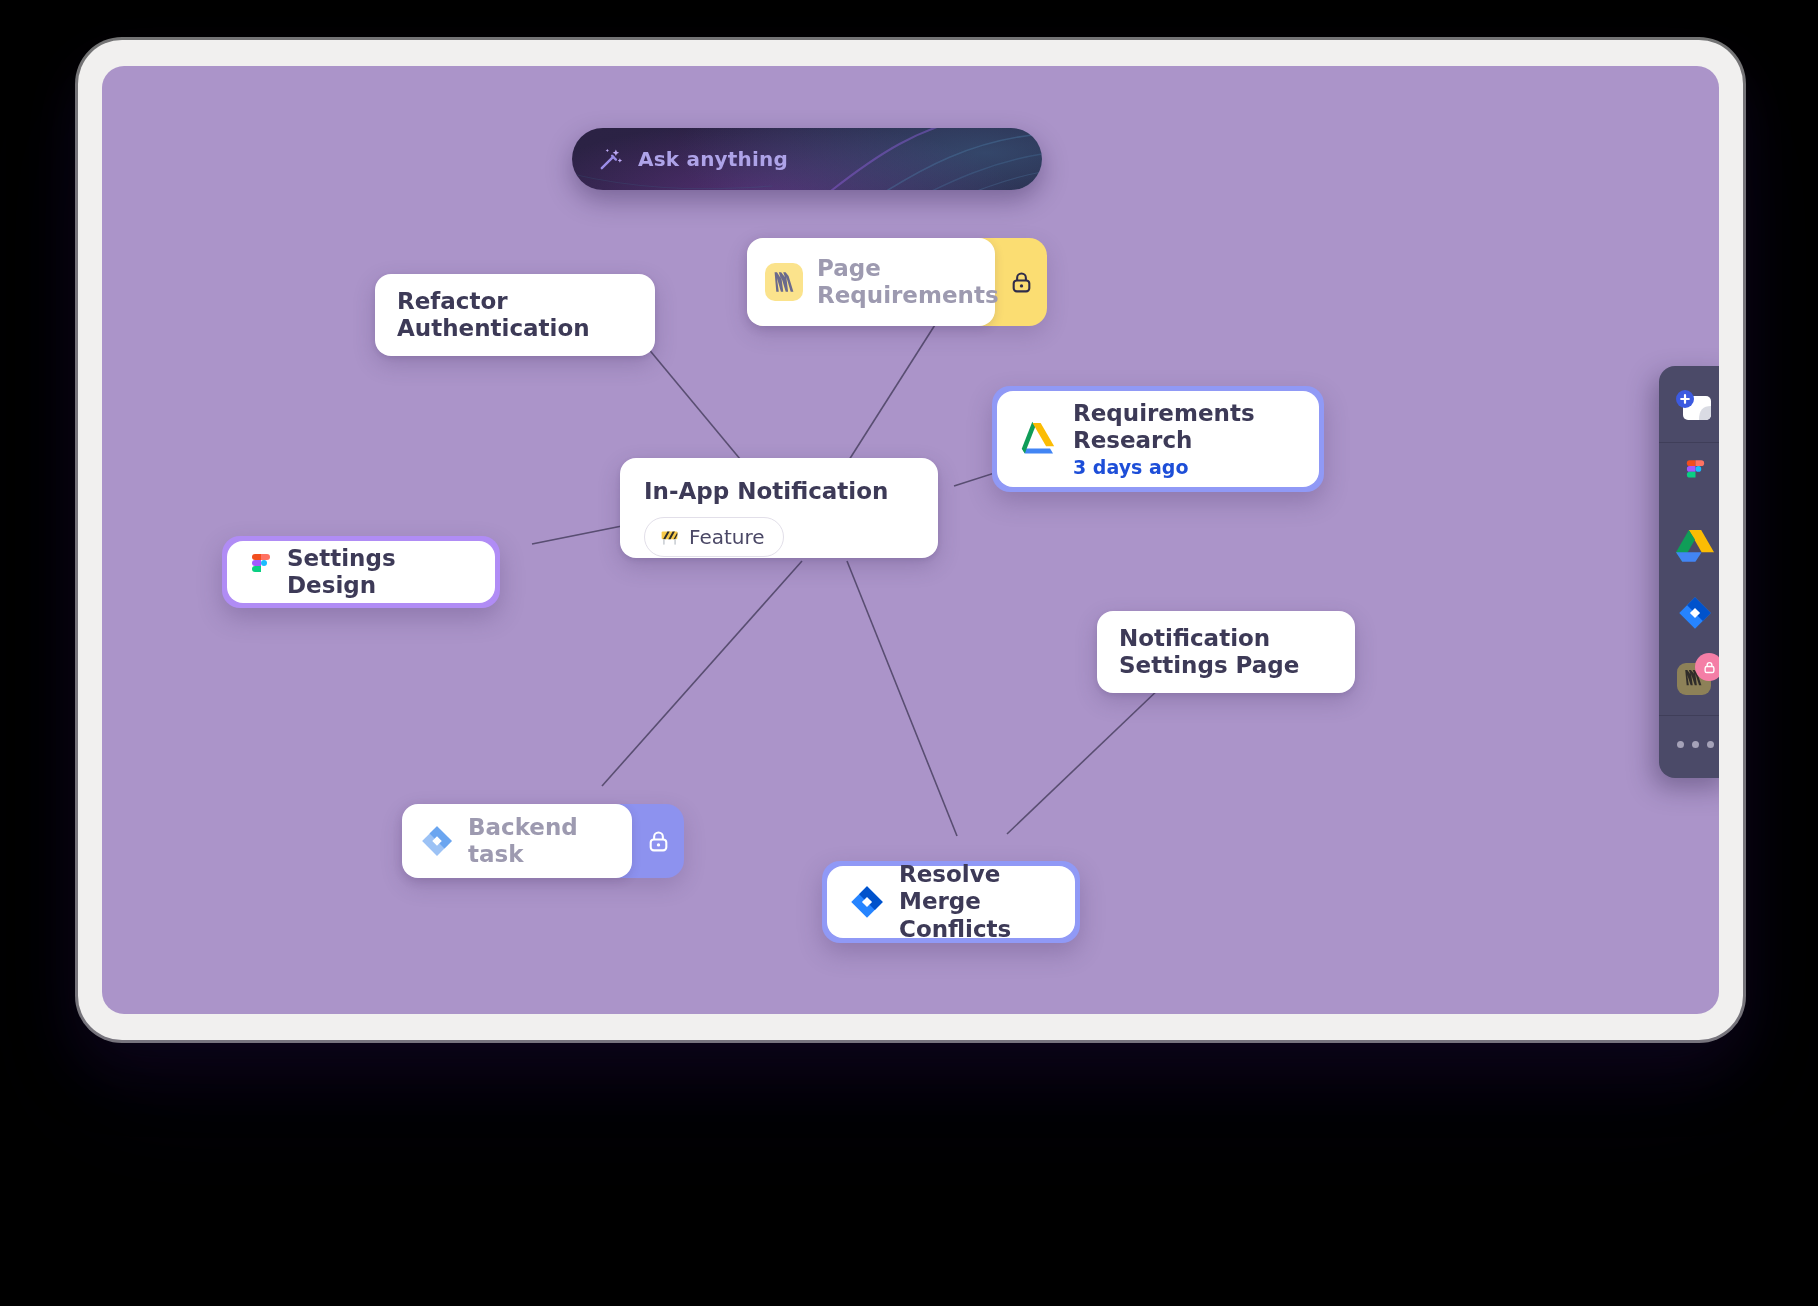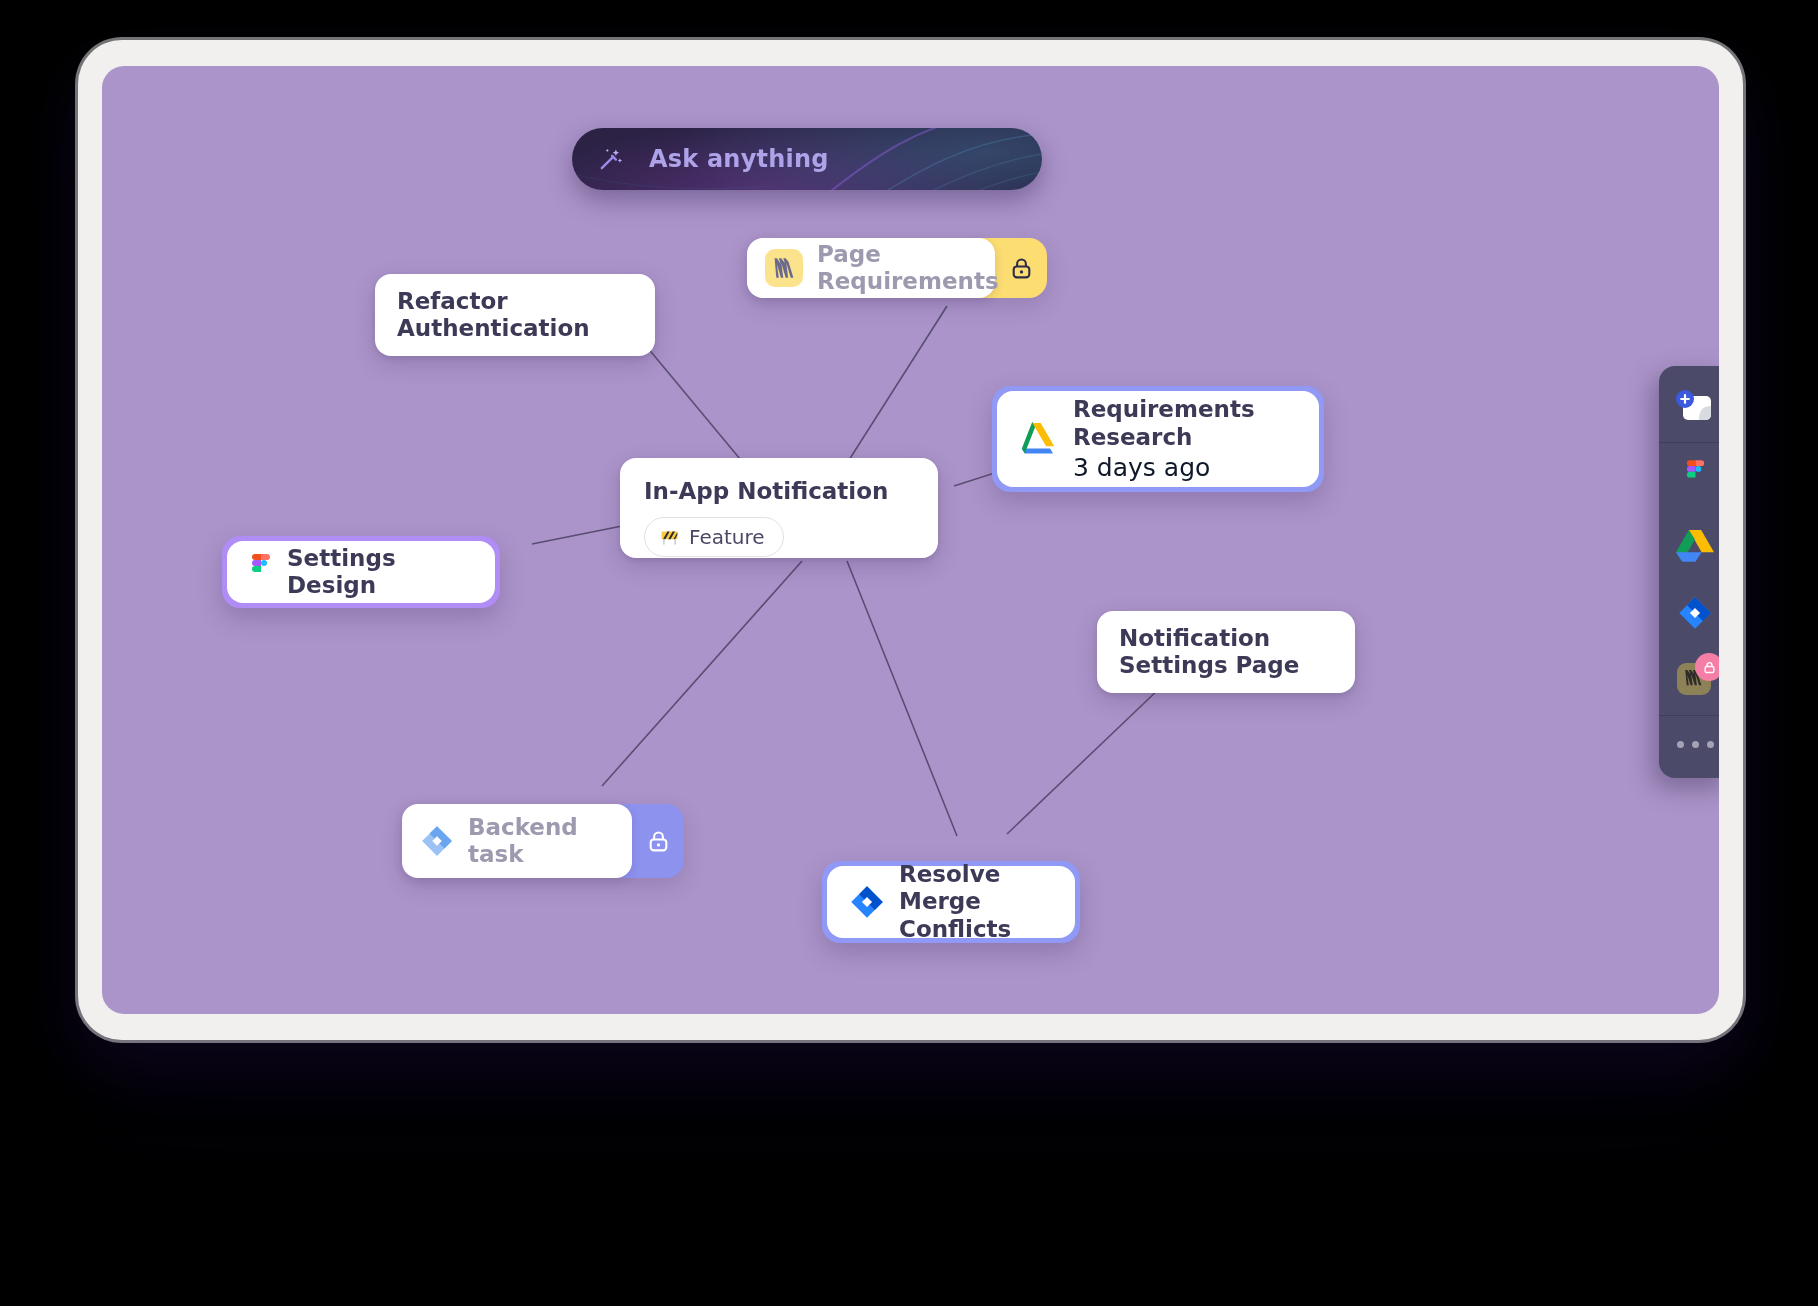"Ask anything" #ask-bar .ask-label { font-size: 24px -> 20px; margin-left: 11px -> none }
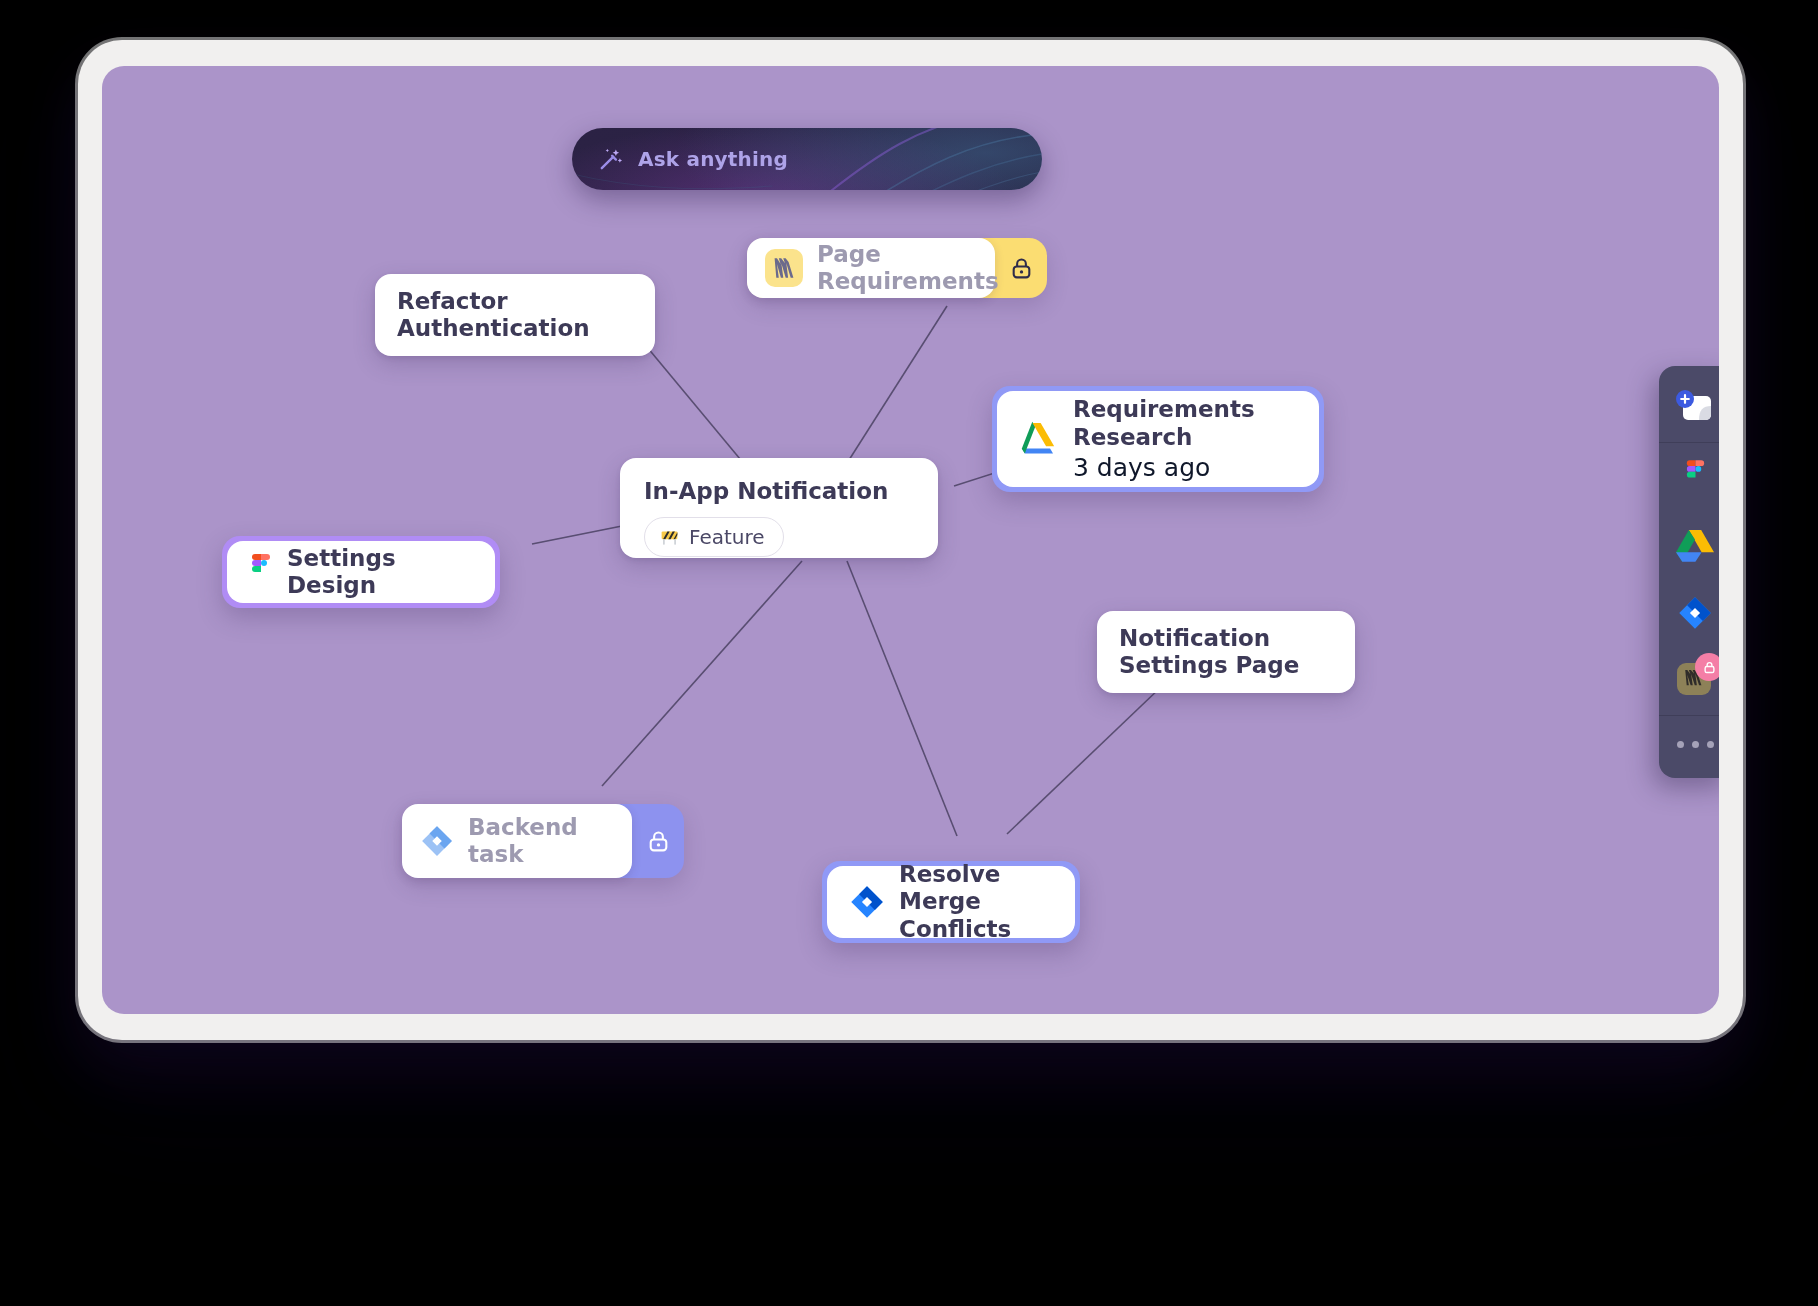"Page" div.card { height: 60px -> 88px }
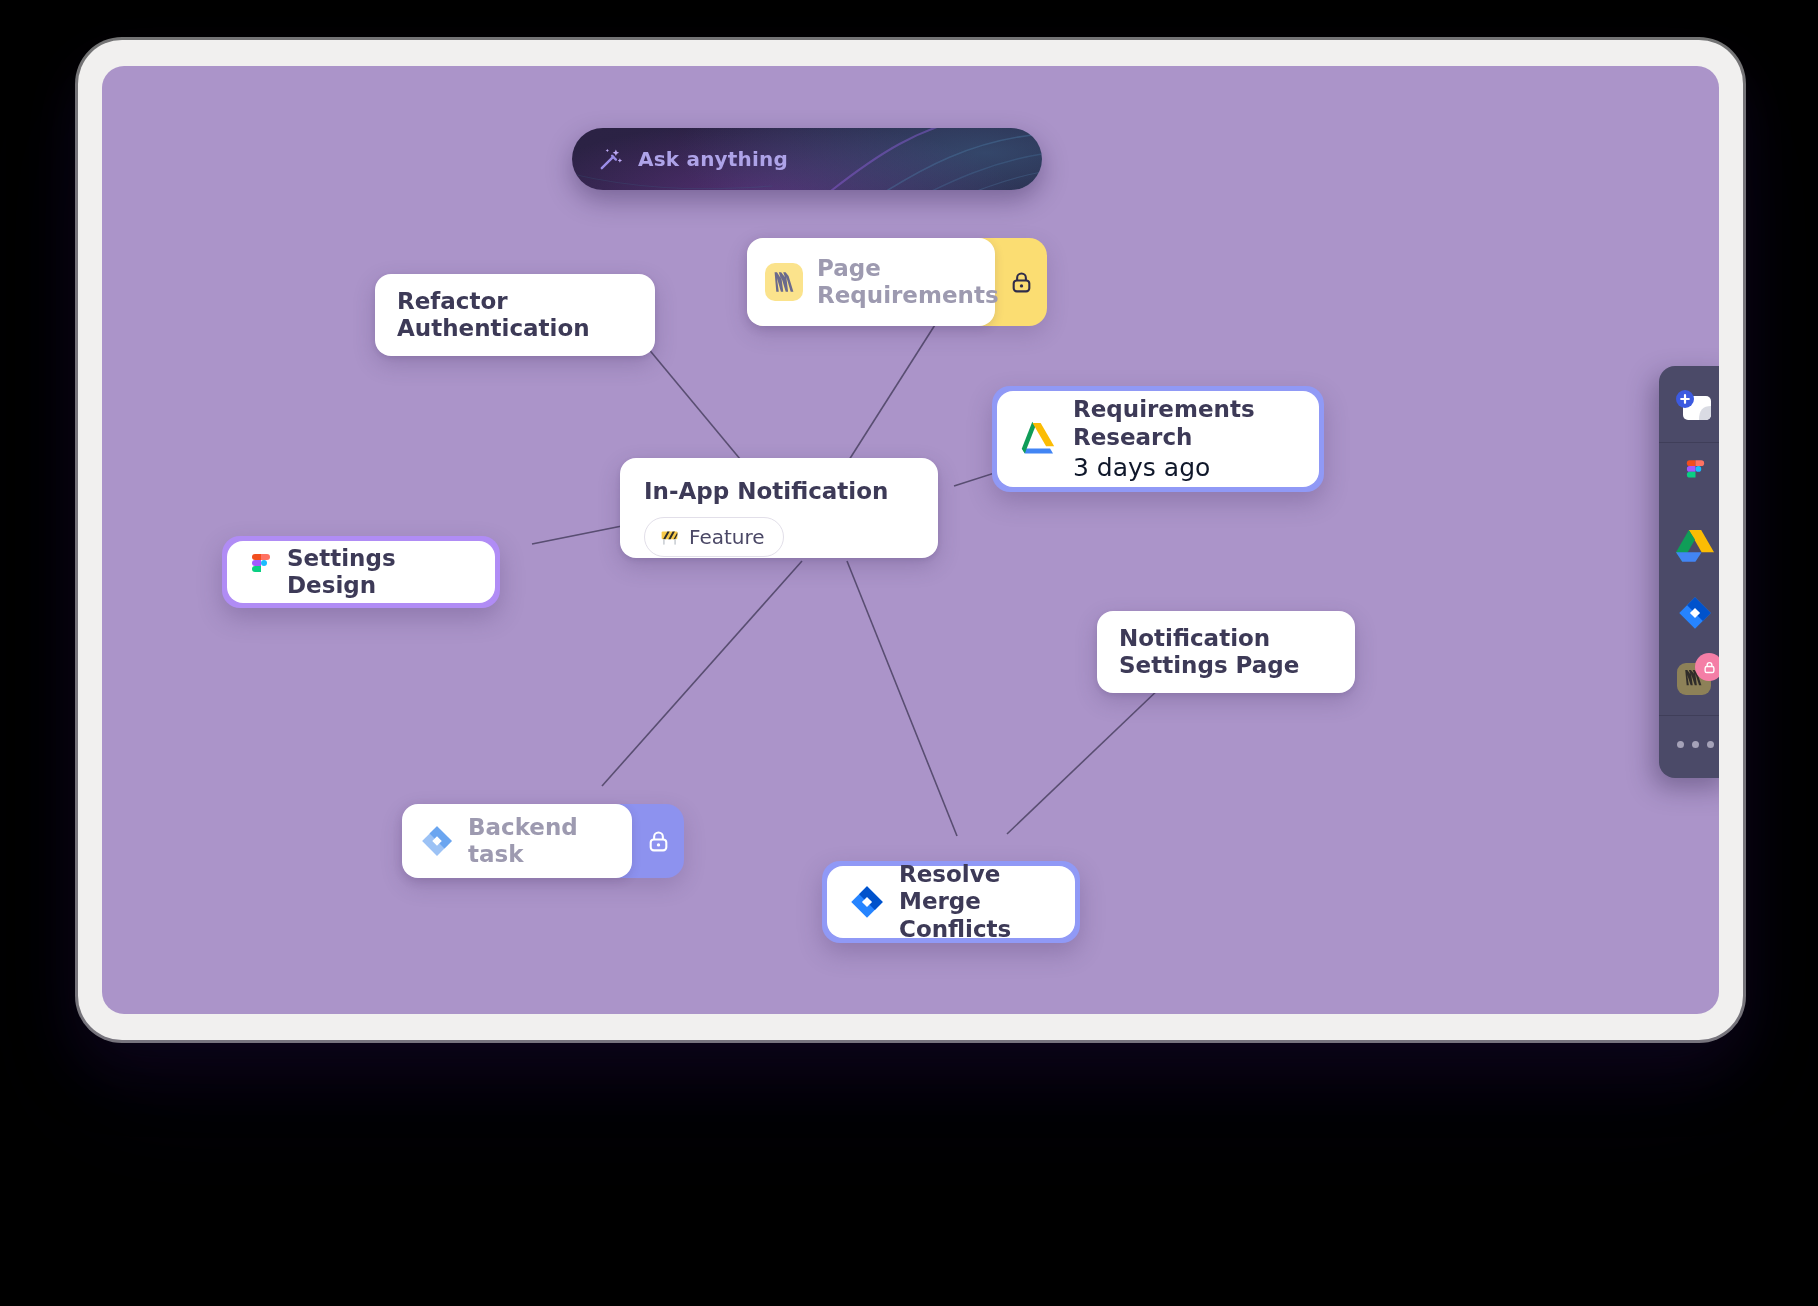"3 days ago" .card .subtitle { color: #0f172a -> #1d4ed8; font-size: 25px -> 19px; font-weight: 400 -> 700 }
